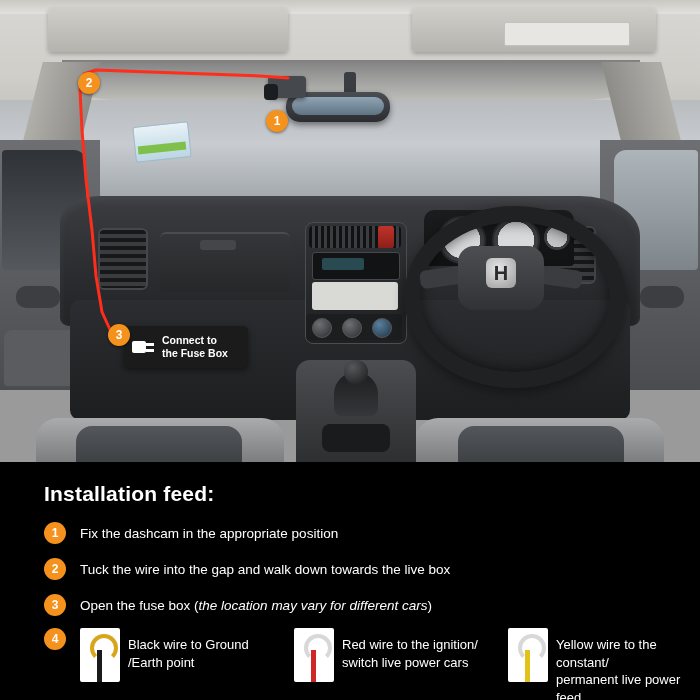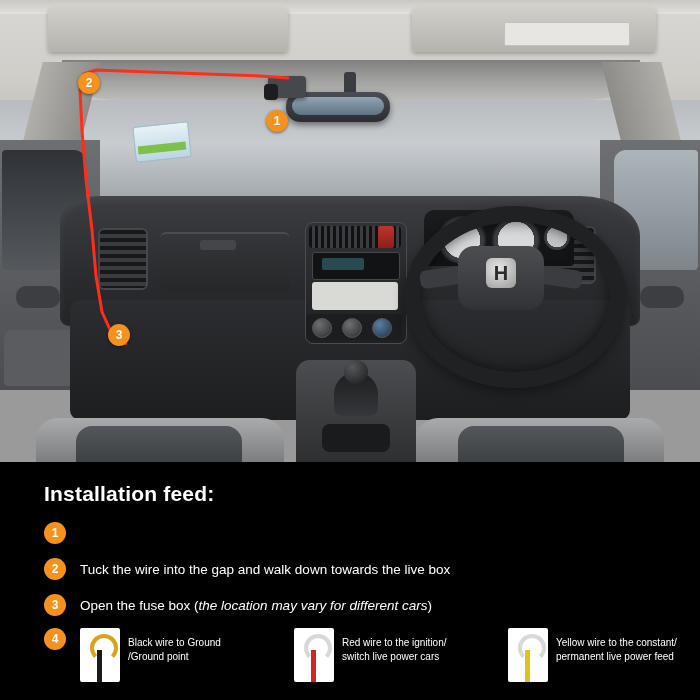"Connect to" div.fusebox-callout { html: none -> <div> <div> <div></div> <div></div> <div></div> </div> <div> <div>Connect to</div> <div>the Fuse Box</div> </div> </div> }
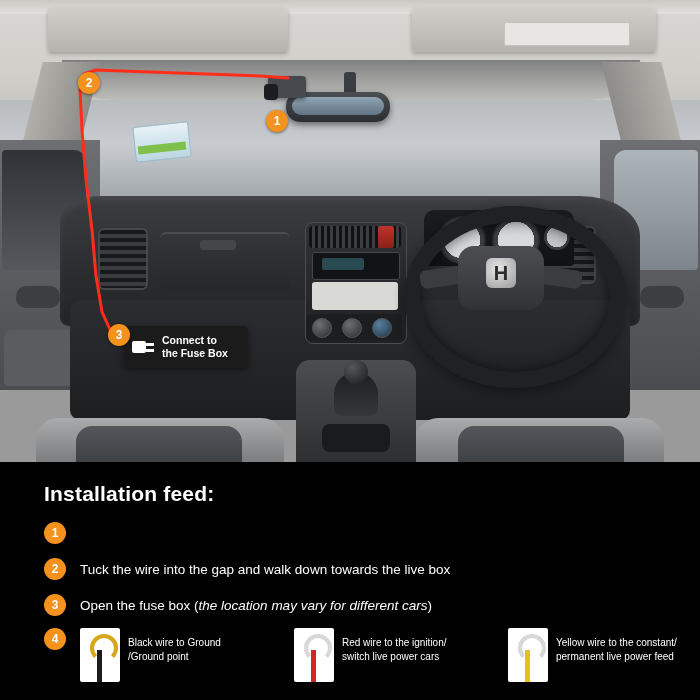"Fix the dashcam in the" div.step-text { html: none -> <div>Fix the dashcam in the appropriate position</div> }
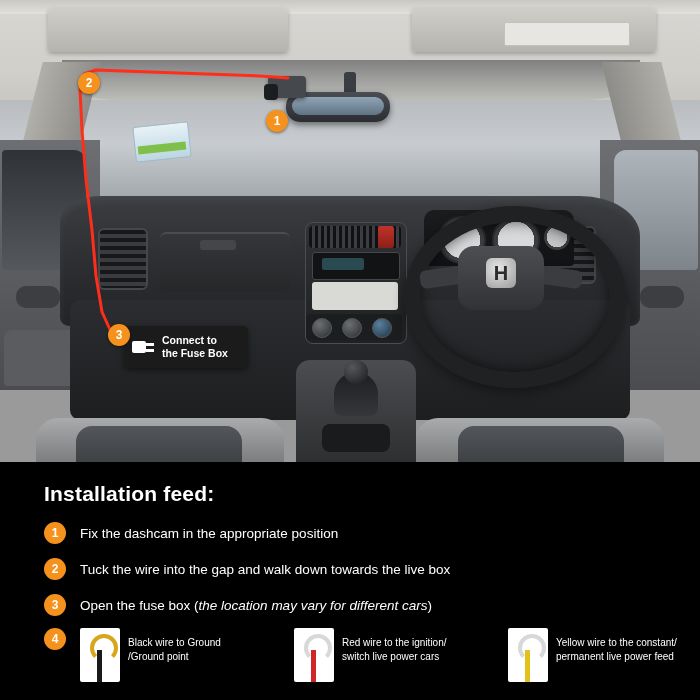"Black wire to Ground" .wire-label { font-size: 10px -> 13px }
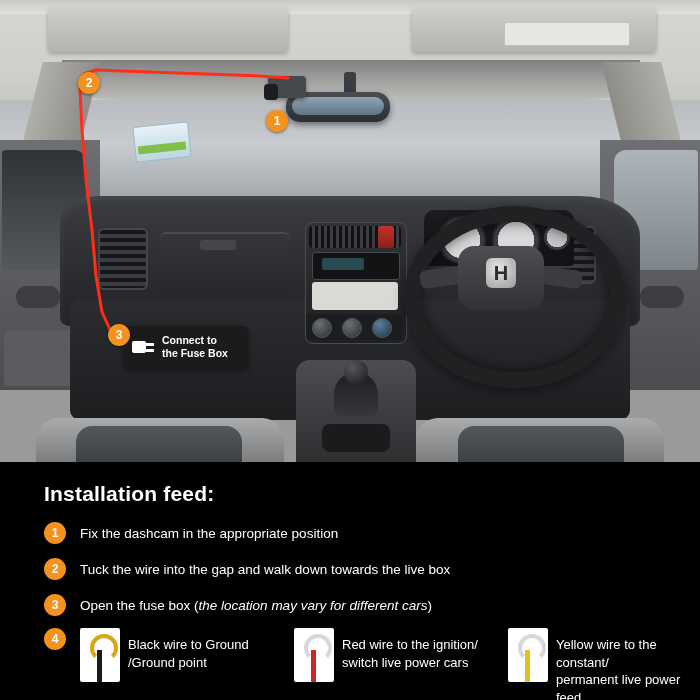"/Ground point" div { text: /Ground -> /Earth }
